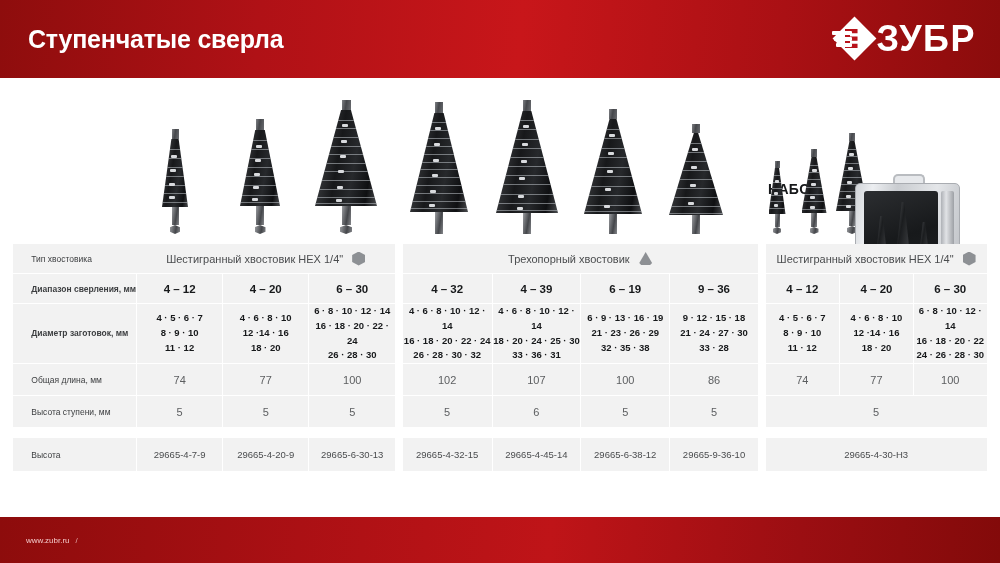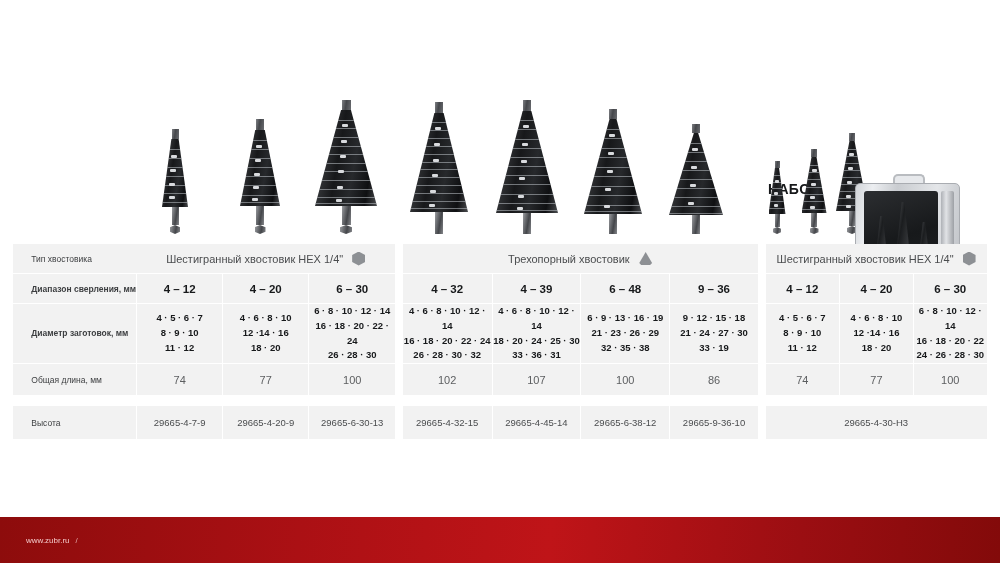"Ступенчатые сверла" div.header { html: none -> <div> <div>Ступенчатые сверла</div> <div> <div> <div></div> <div></div> <div></div> <div></div> <div></div> </div> <div>ЗУБР</div> </div> </div> }
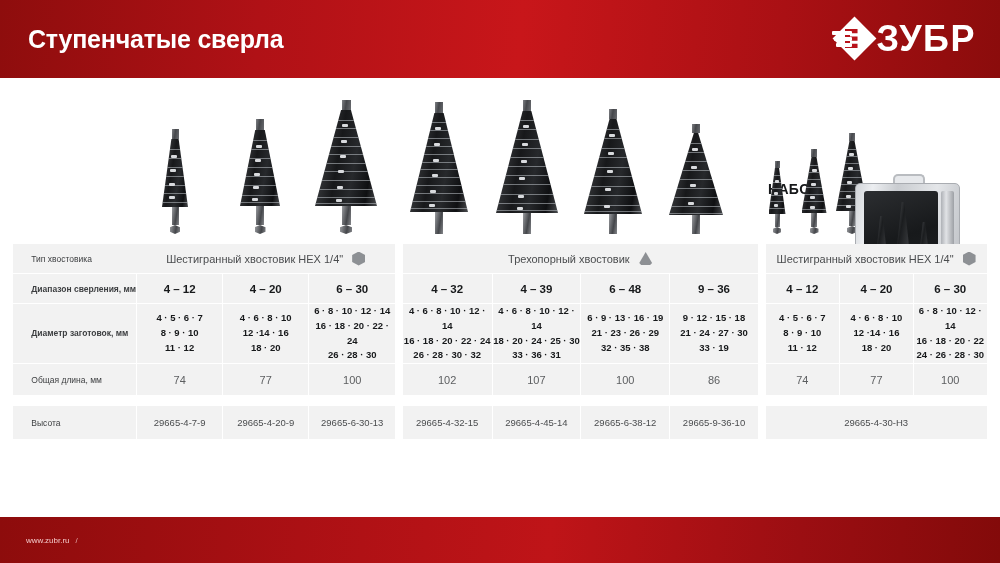"6 – 48" td.vsep { text: 48 -> 19 }
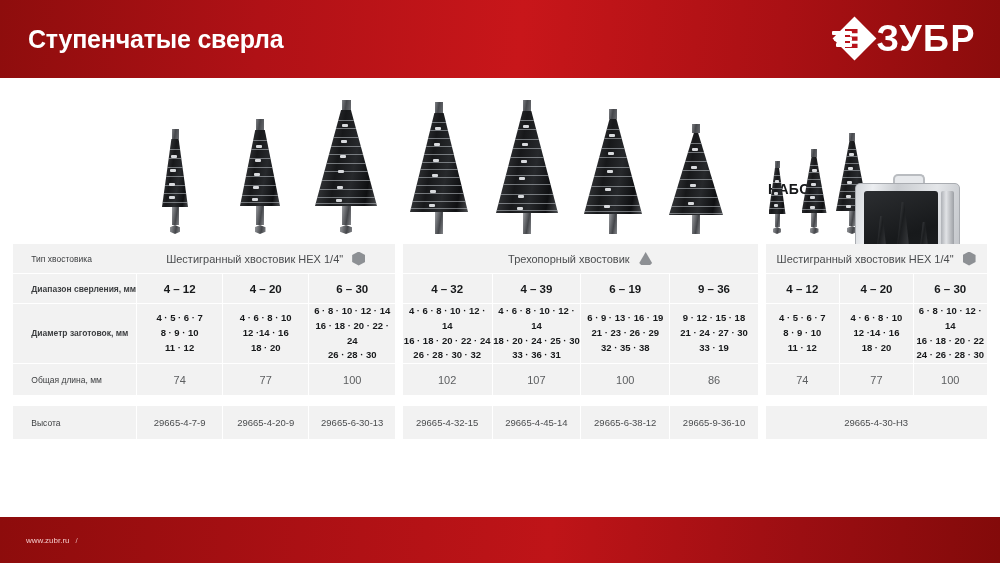"33 · 19" div { text: 19 -> 28 }
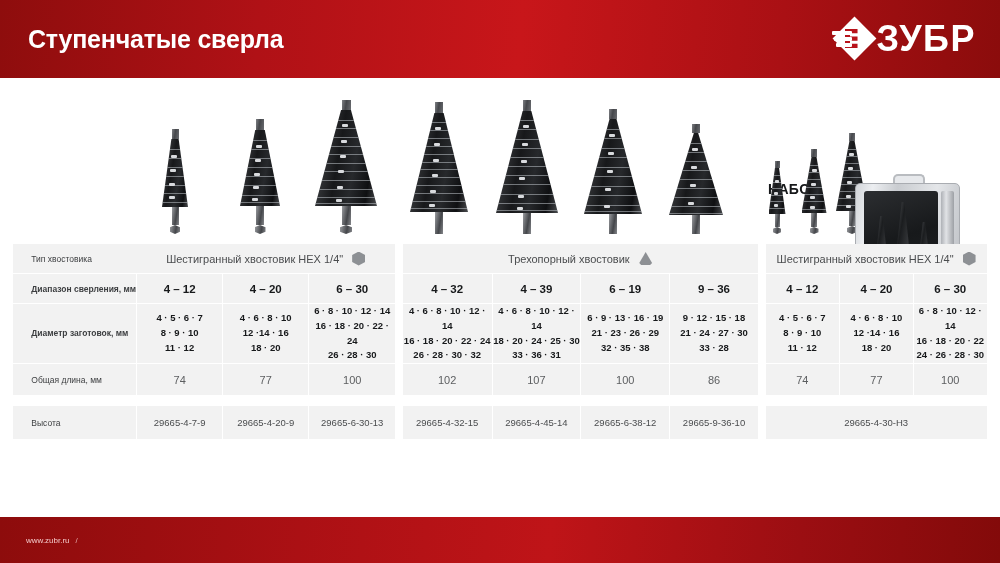"Высота ступени, мм" tr.r-step { html: none -> <tr> <td></td> <td>Высота ступени, мм</td> <td>5</td> <td>5</td> <td>5</td> <td></td> <td>5</td> <td>6</td> <td>5</td> <td>5</td> <td></td> <td>5</td> <td></td> </tr> }
